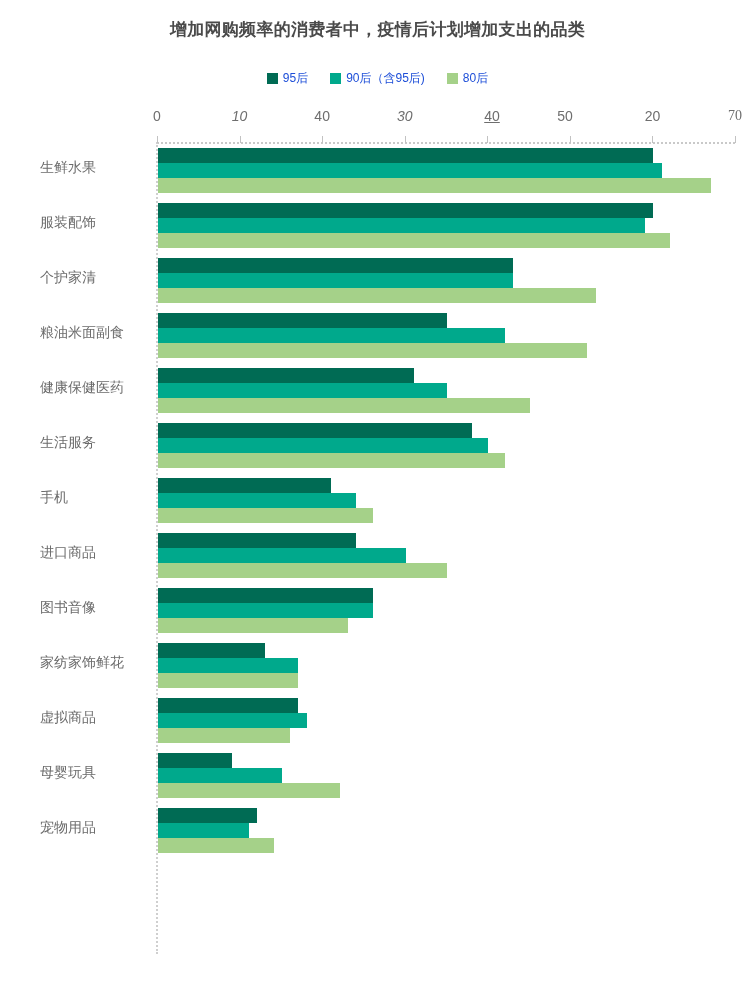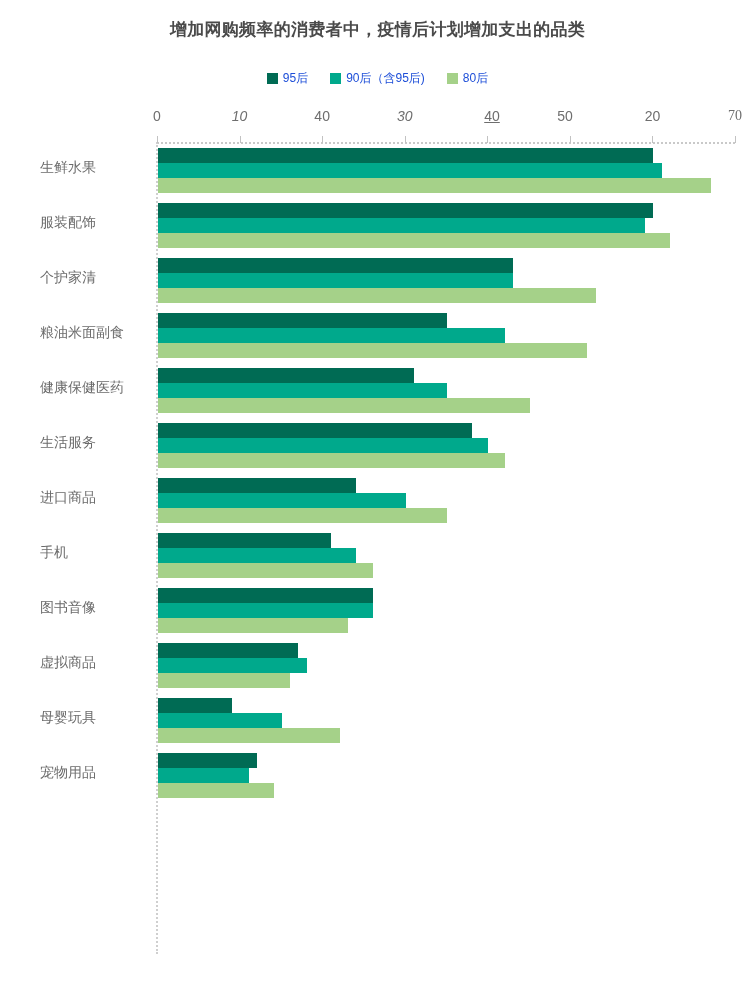"进口商品" div.cat-group { order: before "手机" -> after "手机" }
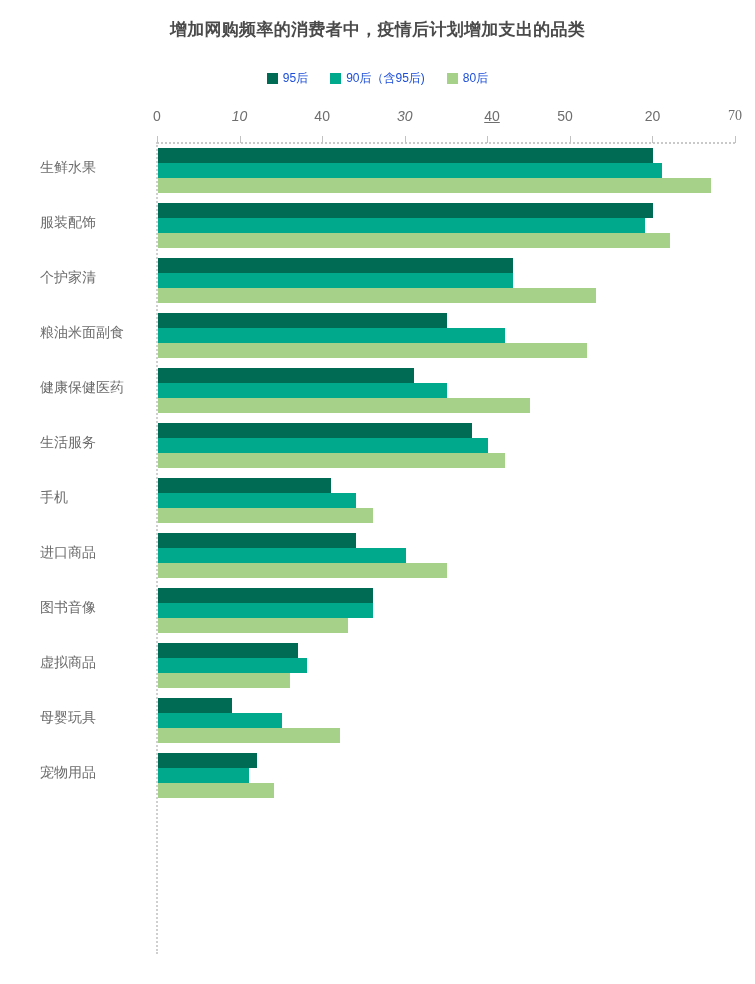"家纺家饰鲜花" div.cat-group { html: none -> <div> <div>家纺家饰鲜花</div> <div> <div></div> <div></div> <div></div> </div> </div> }
